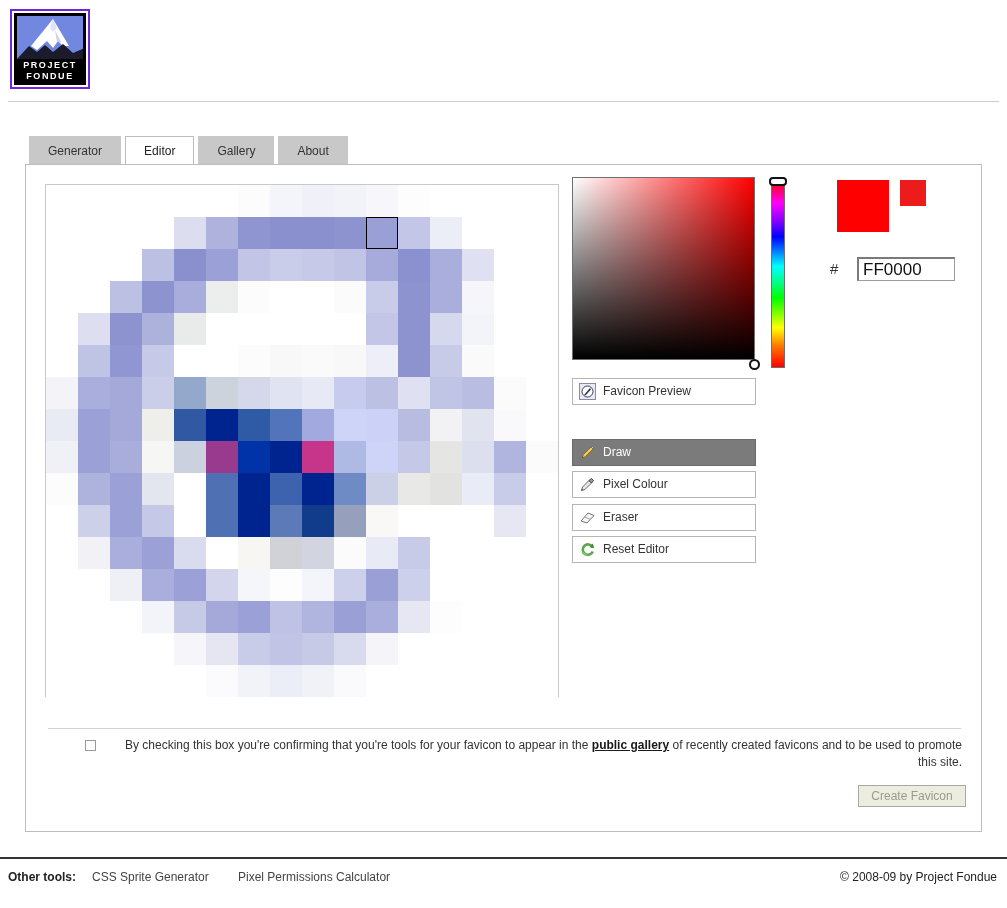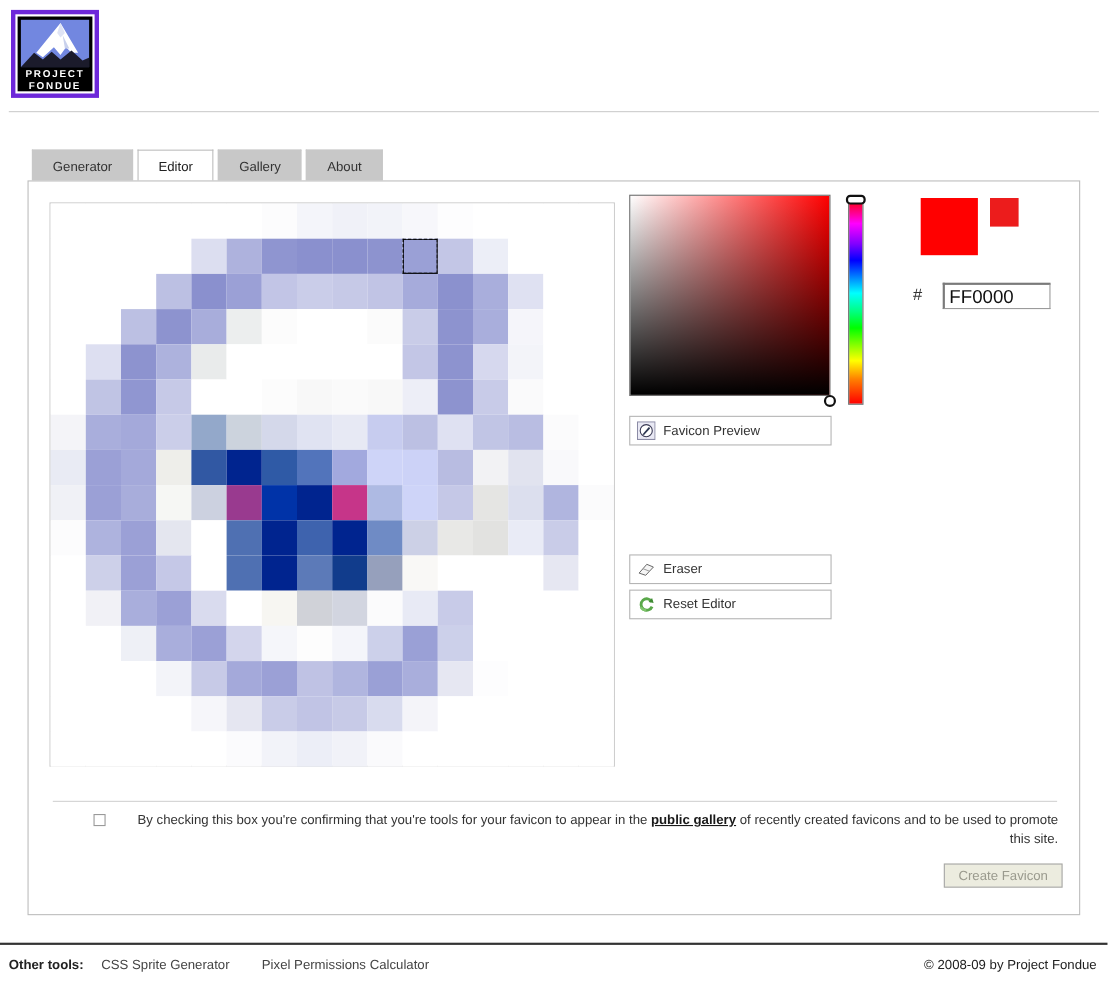"PROJECT" #logo { border: 4px solid #6d28d9 -> 2px solid #6d28d9 }
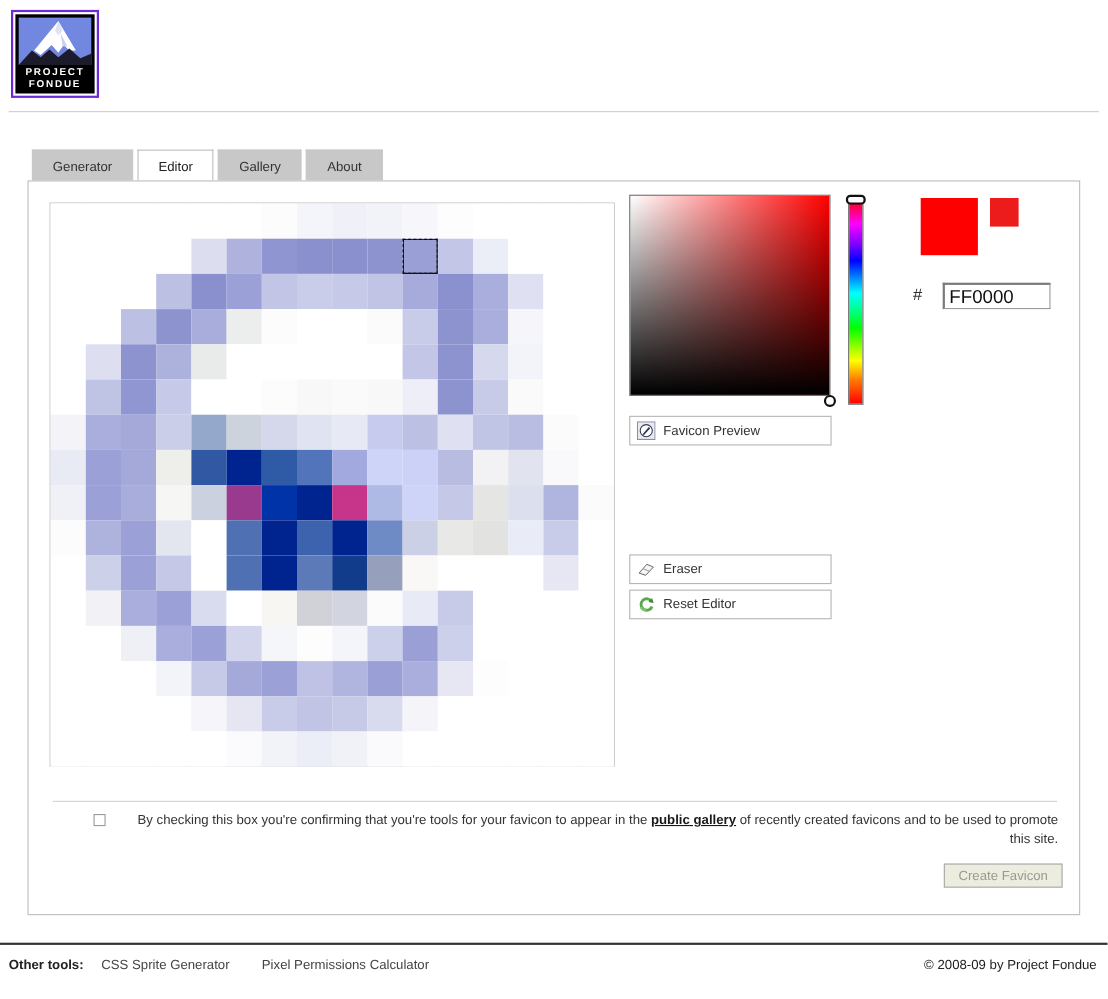"Draw" div.tool-btn { html: none -> <div> <span> <svg> <path></path> <path></path> <path></path> </svg> </span> <span>Draw</span> </div> }
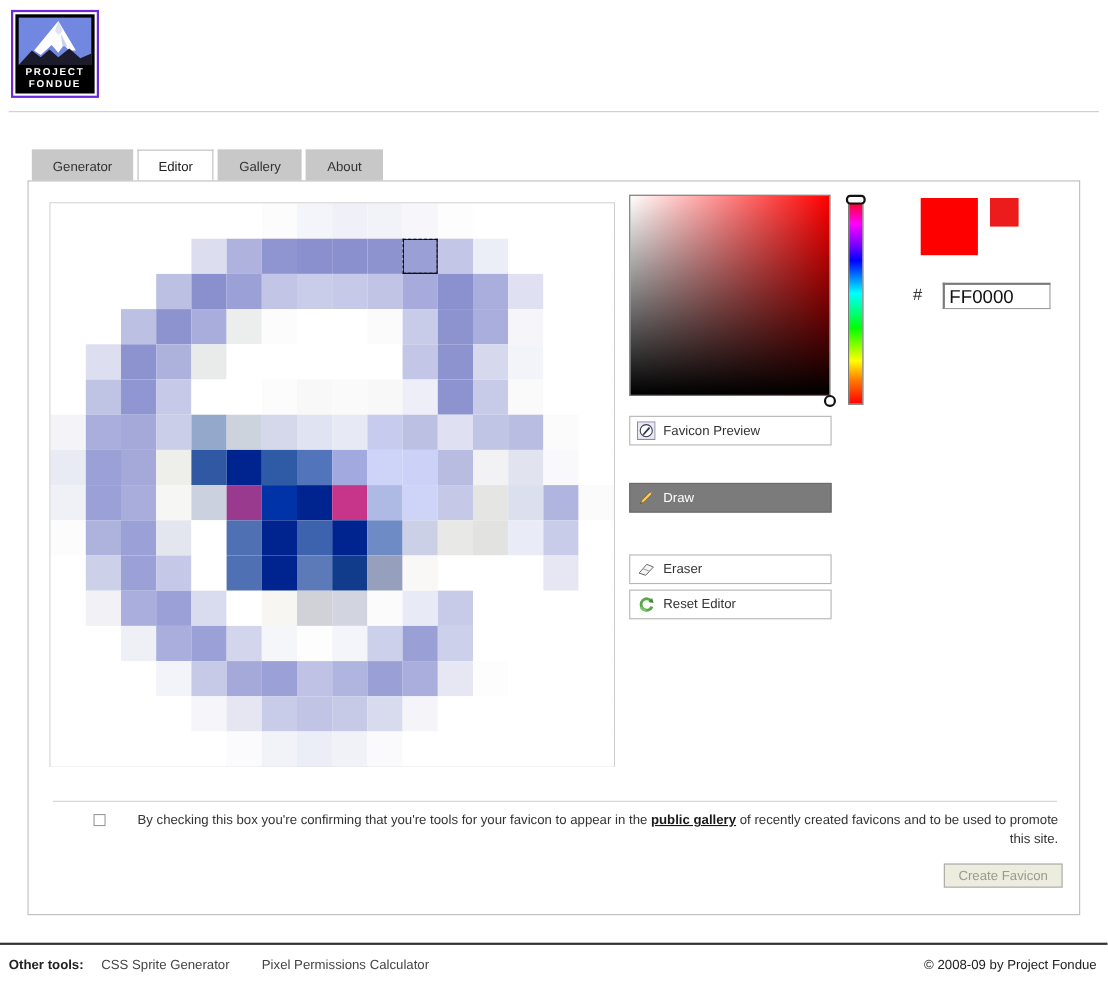"Pixel Colour" div.tool-btn { html: none -> <div> <span> <svg> <path></path> <path></path> <path></path> </svg> </span> <span>Pixel Colour</span> </div> }
